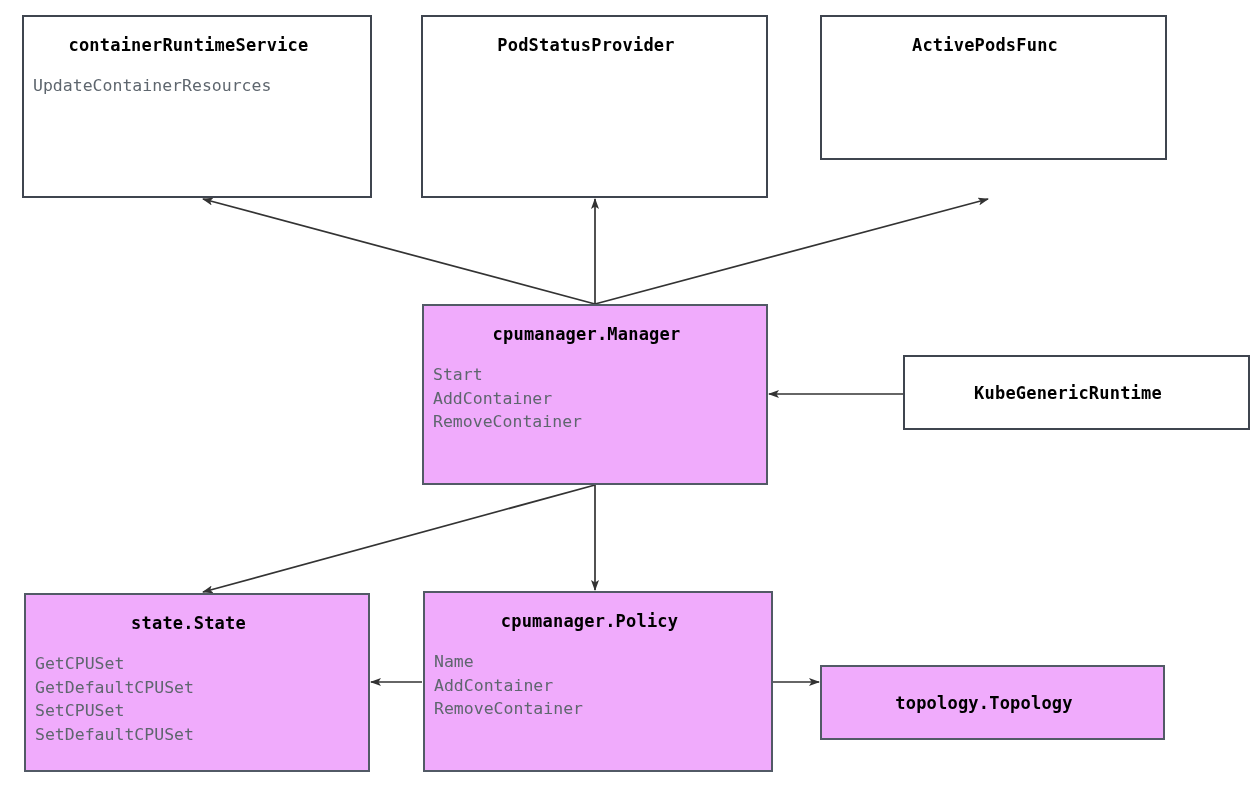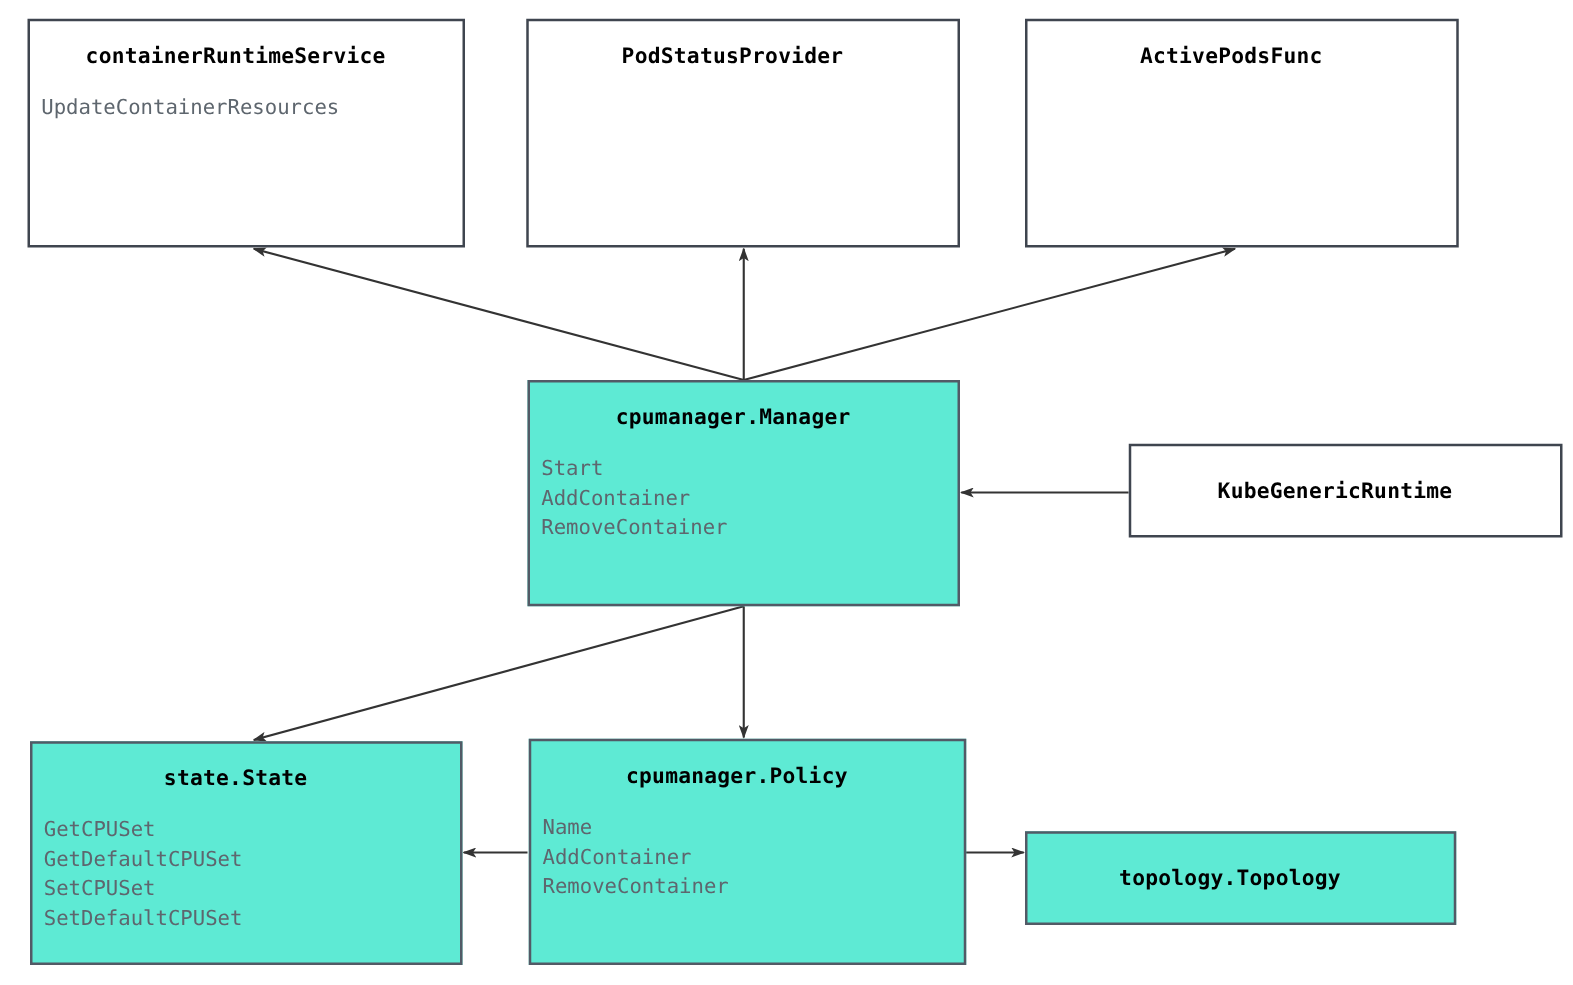"ActivePodsFunc" div.uml-box { height: 183px -> 145px }
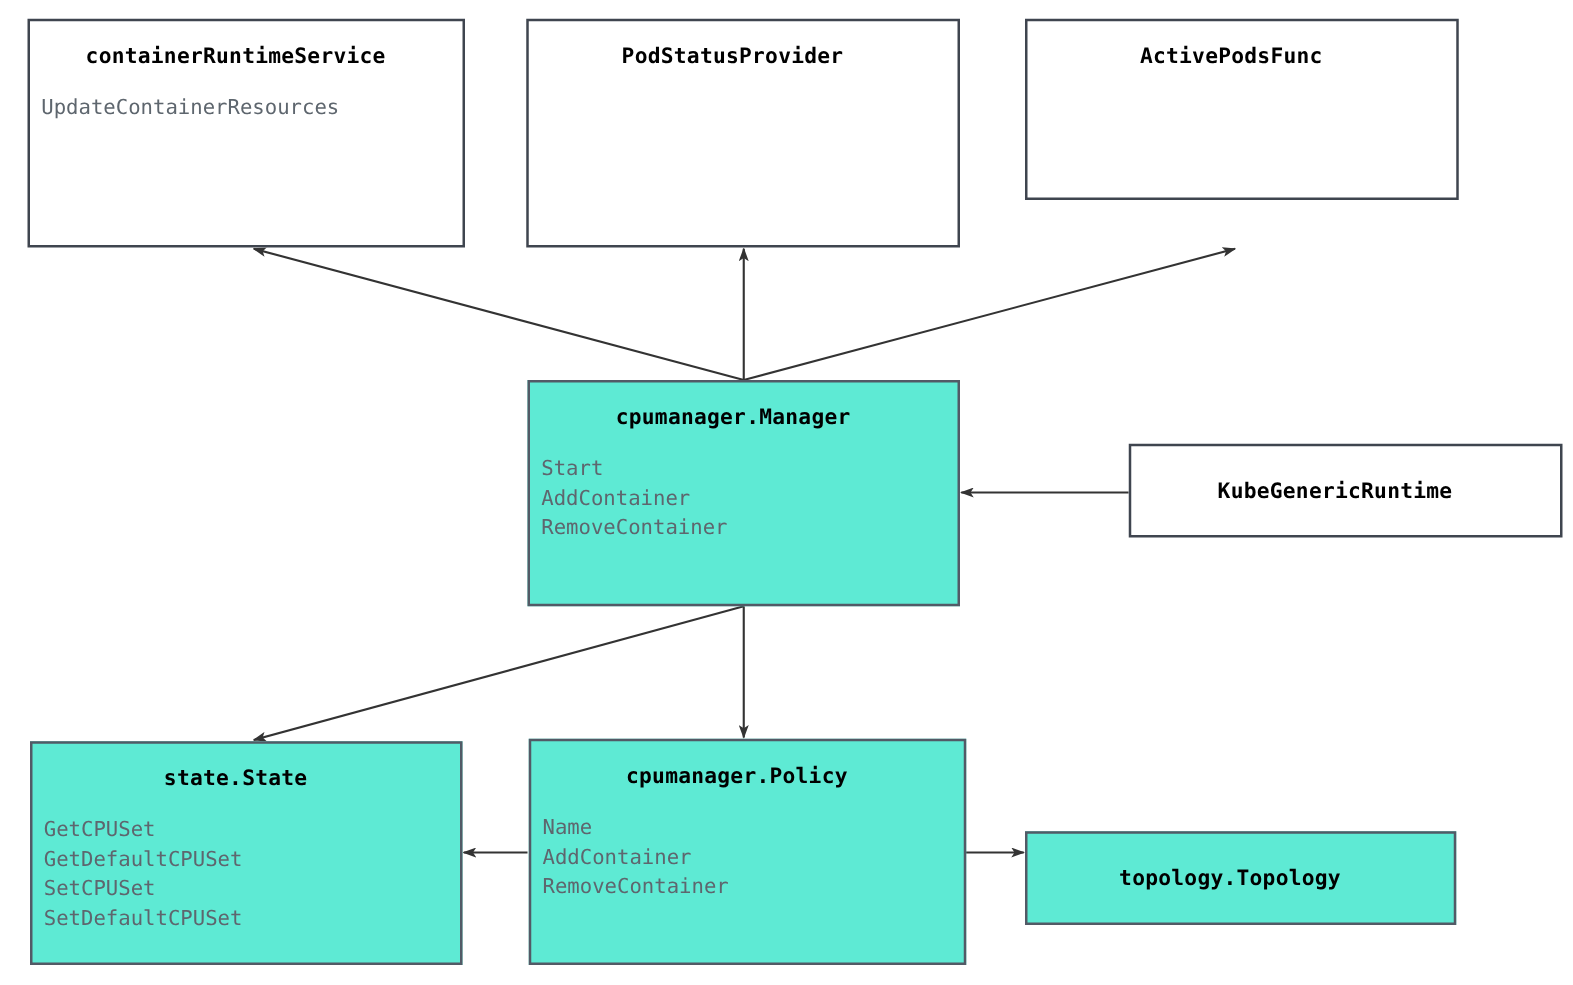"cpumanager.Manager" .uml-box.filled { background: #5eead4 -> #f0abfc }
